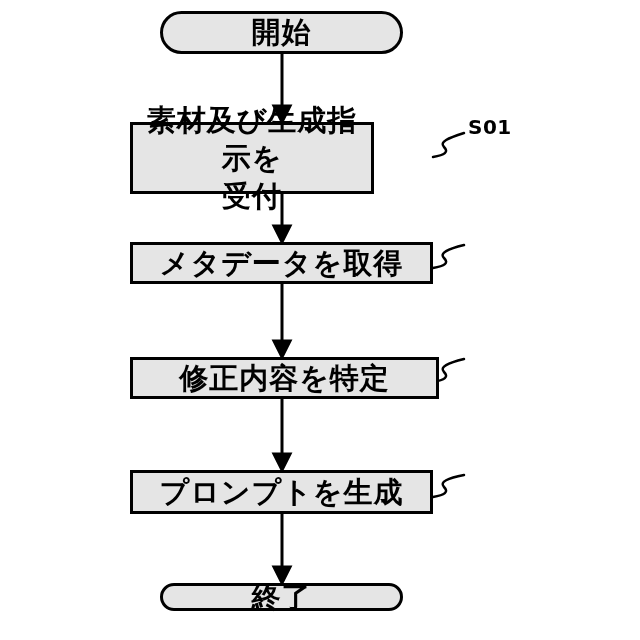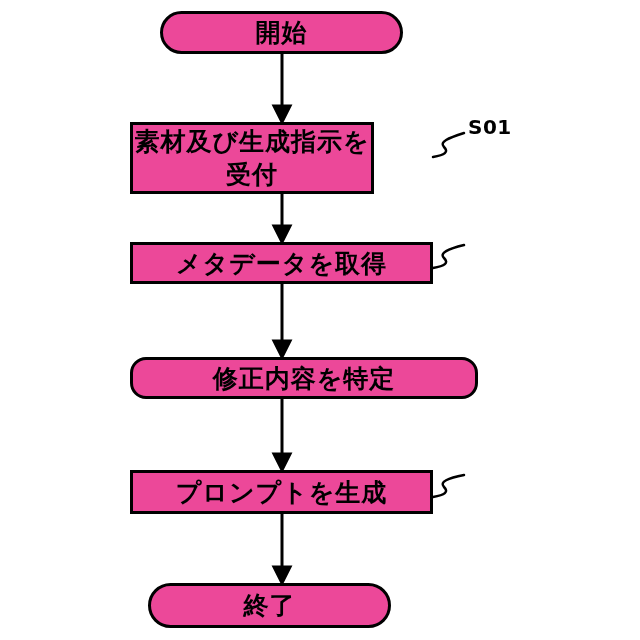"開始" .node { background: #ec4899 -> #e5e5e5; font-size: 25px -> 29px }
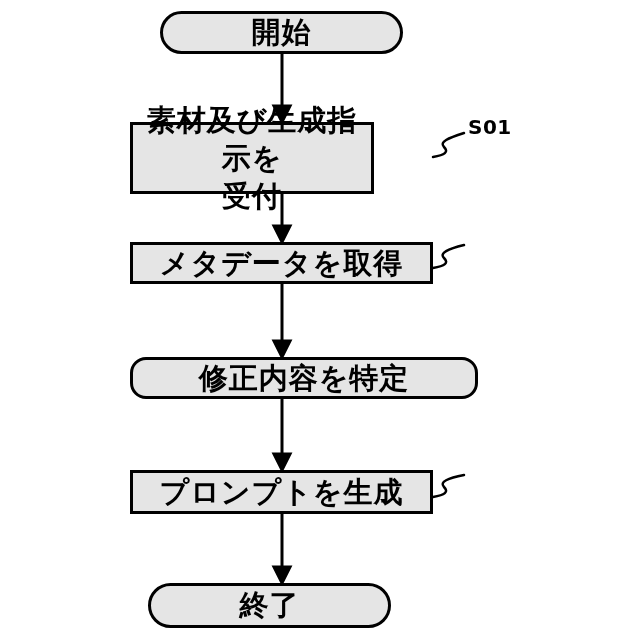"修正内容を特定" .box-s03 { border-radius: 16px -> none; width: 348px -> 309px }
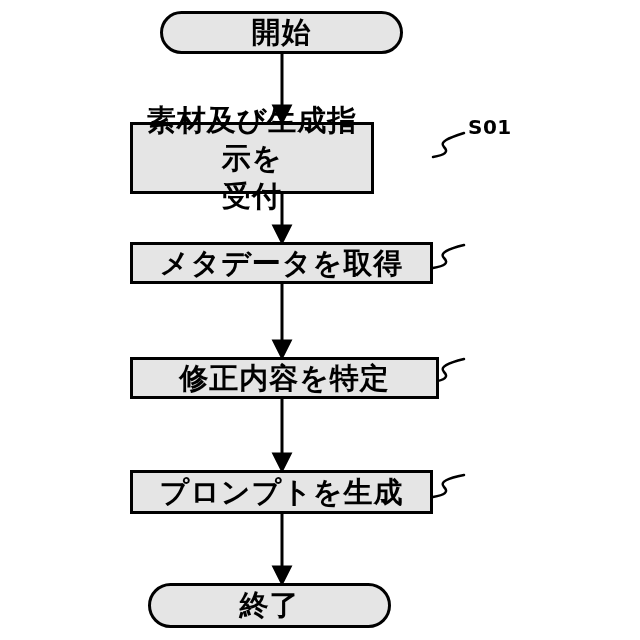"終了" .end-terminal { height: 45px -> 28px; left: 148px -> 160px }
